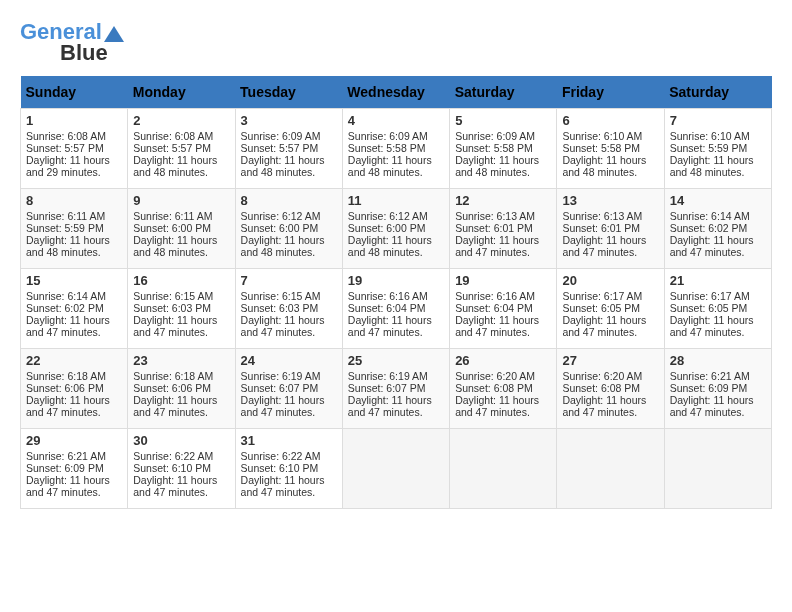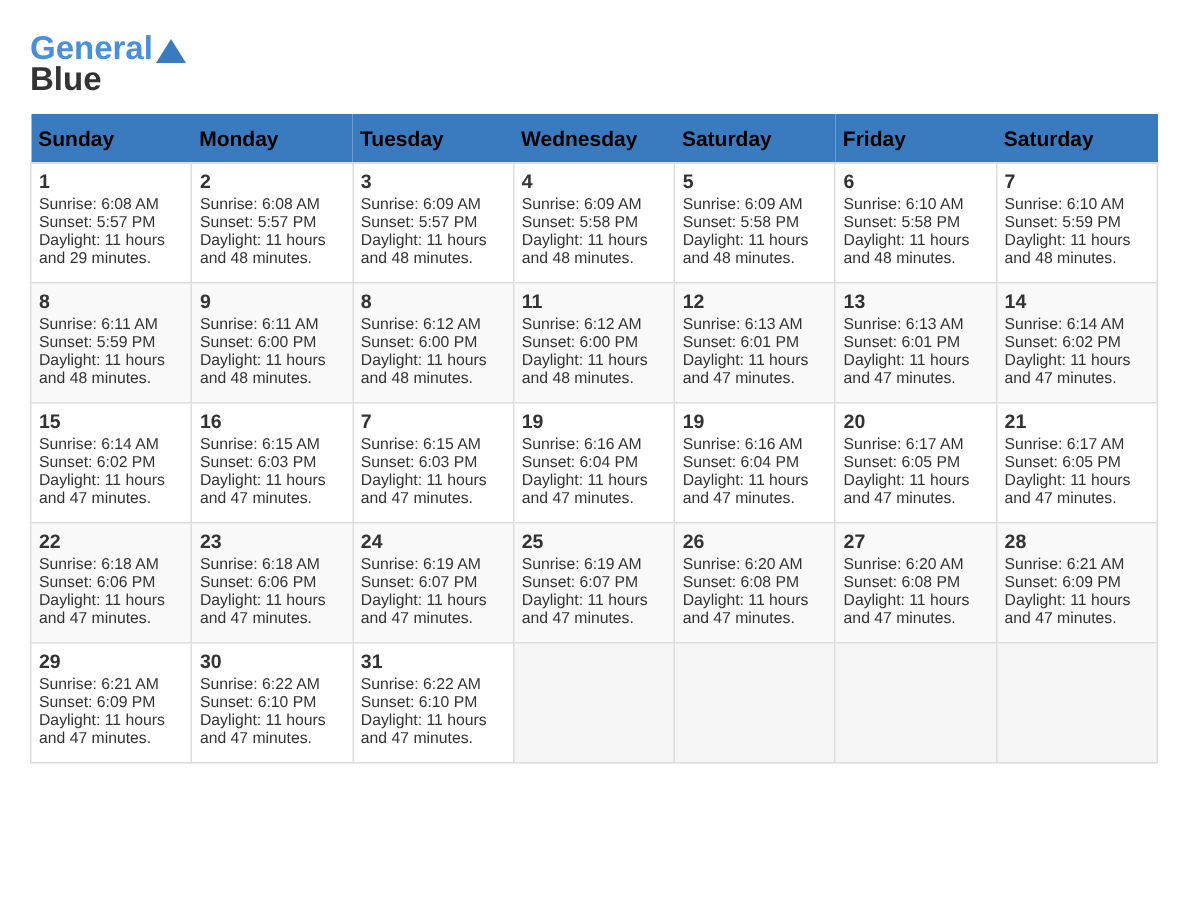"Blue" div { margin-left: none -> 40px }
